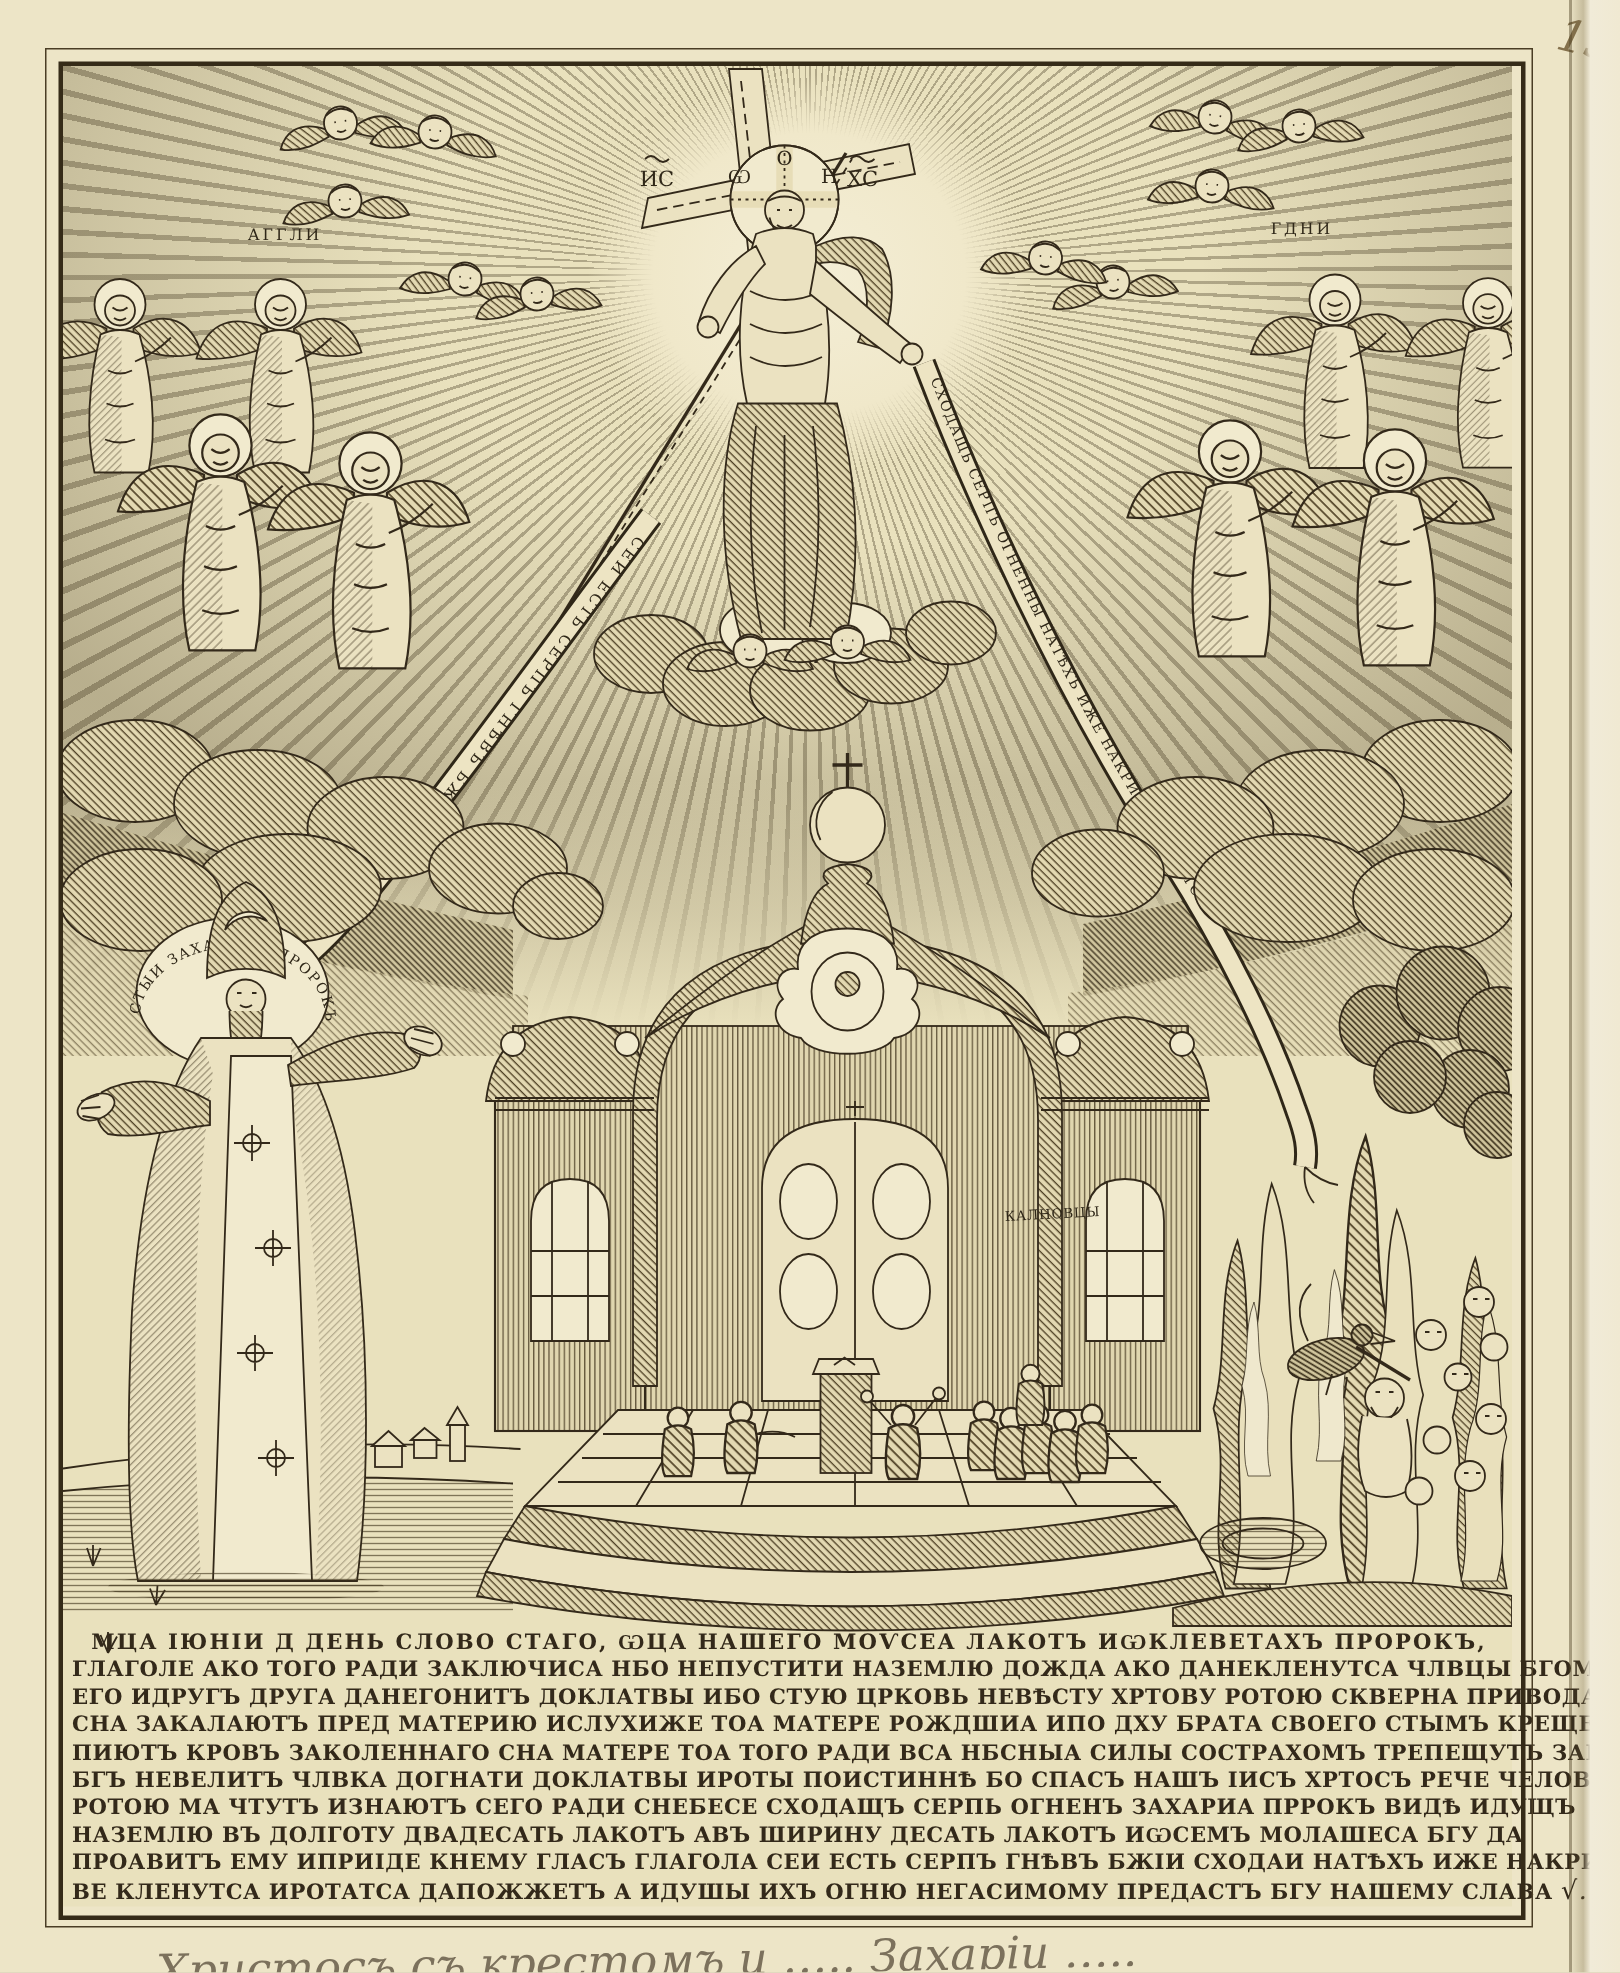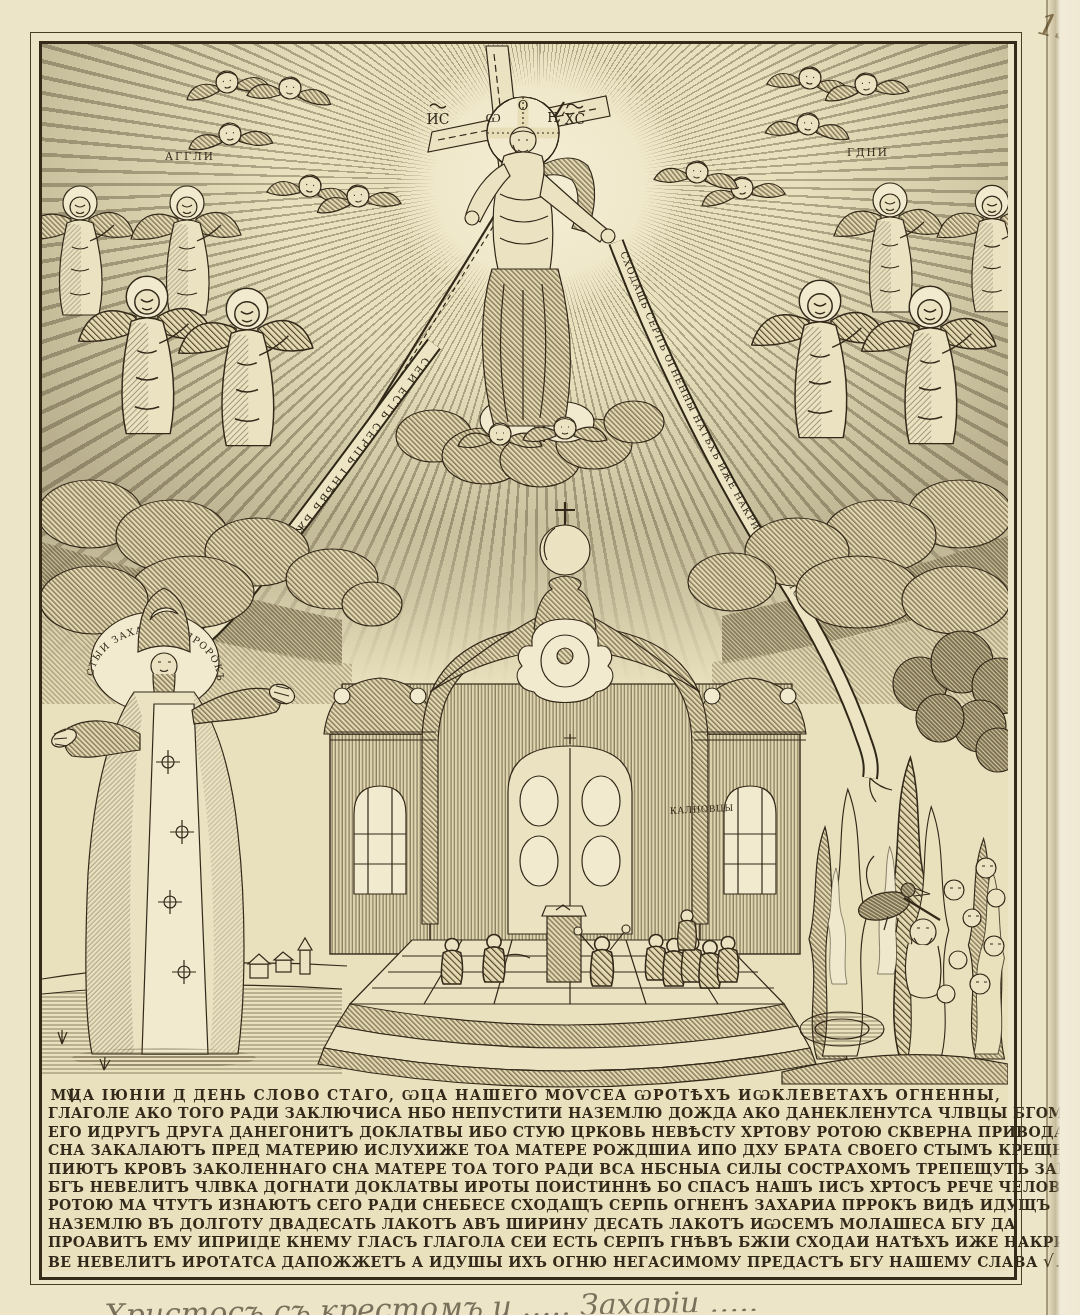"МЦА ІЮНІИ Д ДЕНЬ СЛОВО" div.tl { text: ѠРОТѢХЪ ИѠКЛЕВЕТАХЪ ОГНЕННЫ -> ЛАКОТЪ ИѠКЛЕВЕТАХЪ ПРОРОКЪ }
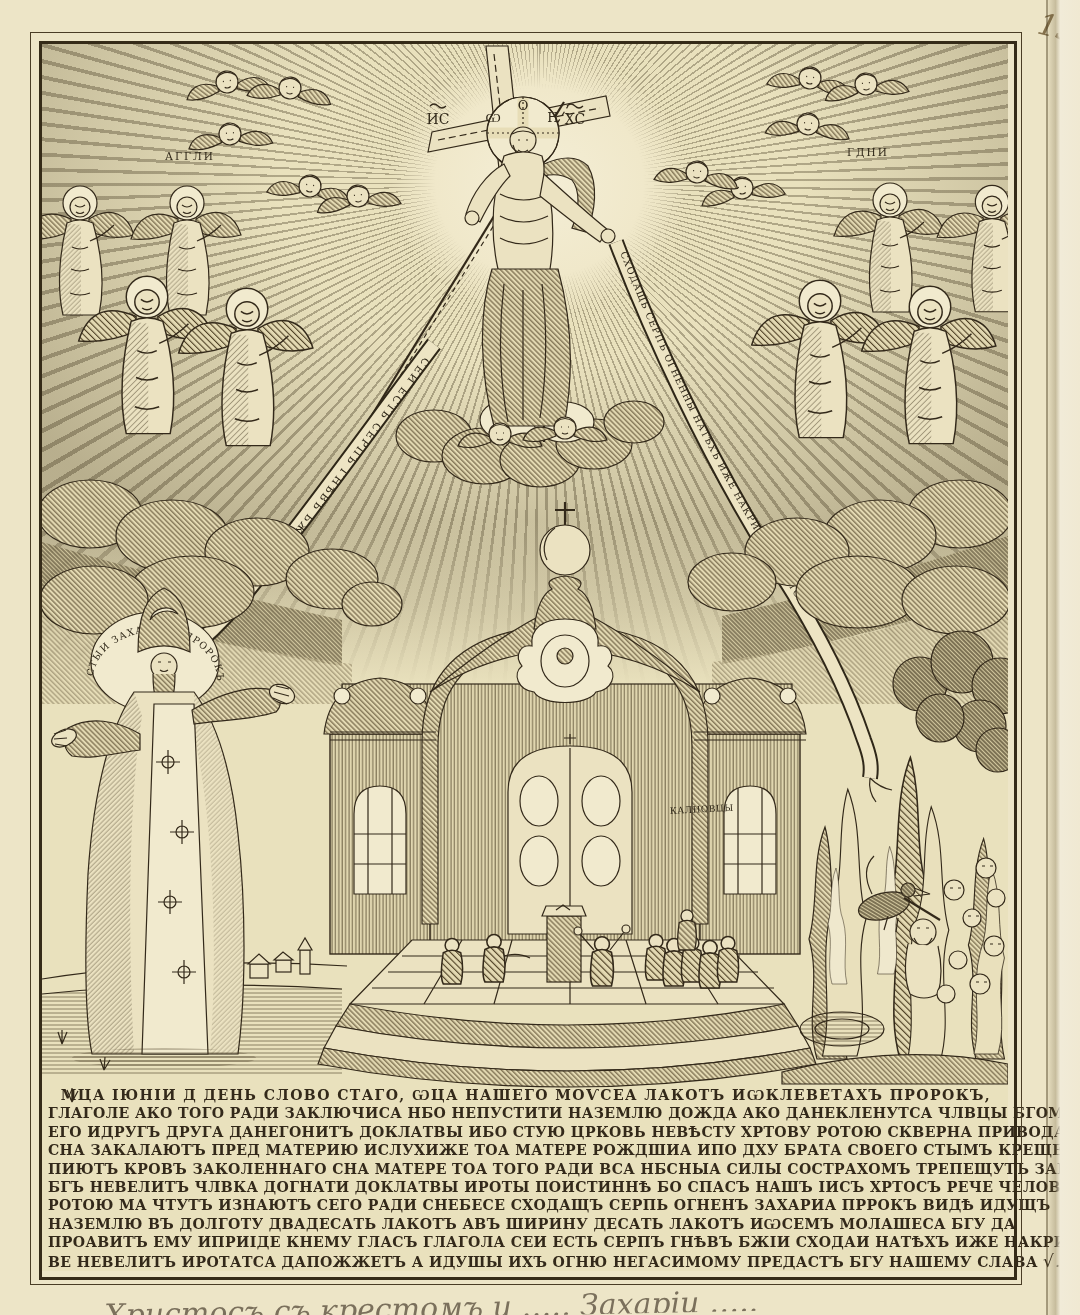"ВЕ НЕВЕЛИТЪ ИРОТАТСА ДАПОЖЖЕТЪ А" span { text: НЕВЕЛИТЪ -> КЛЕНУТСА }
